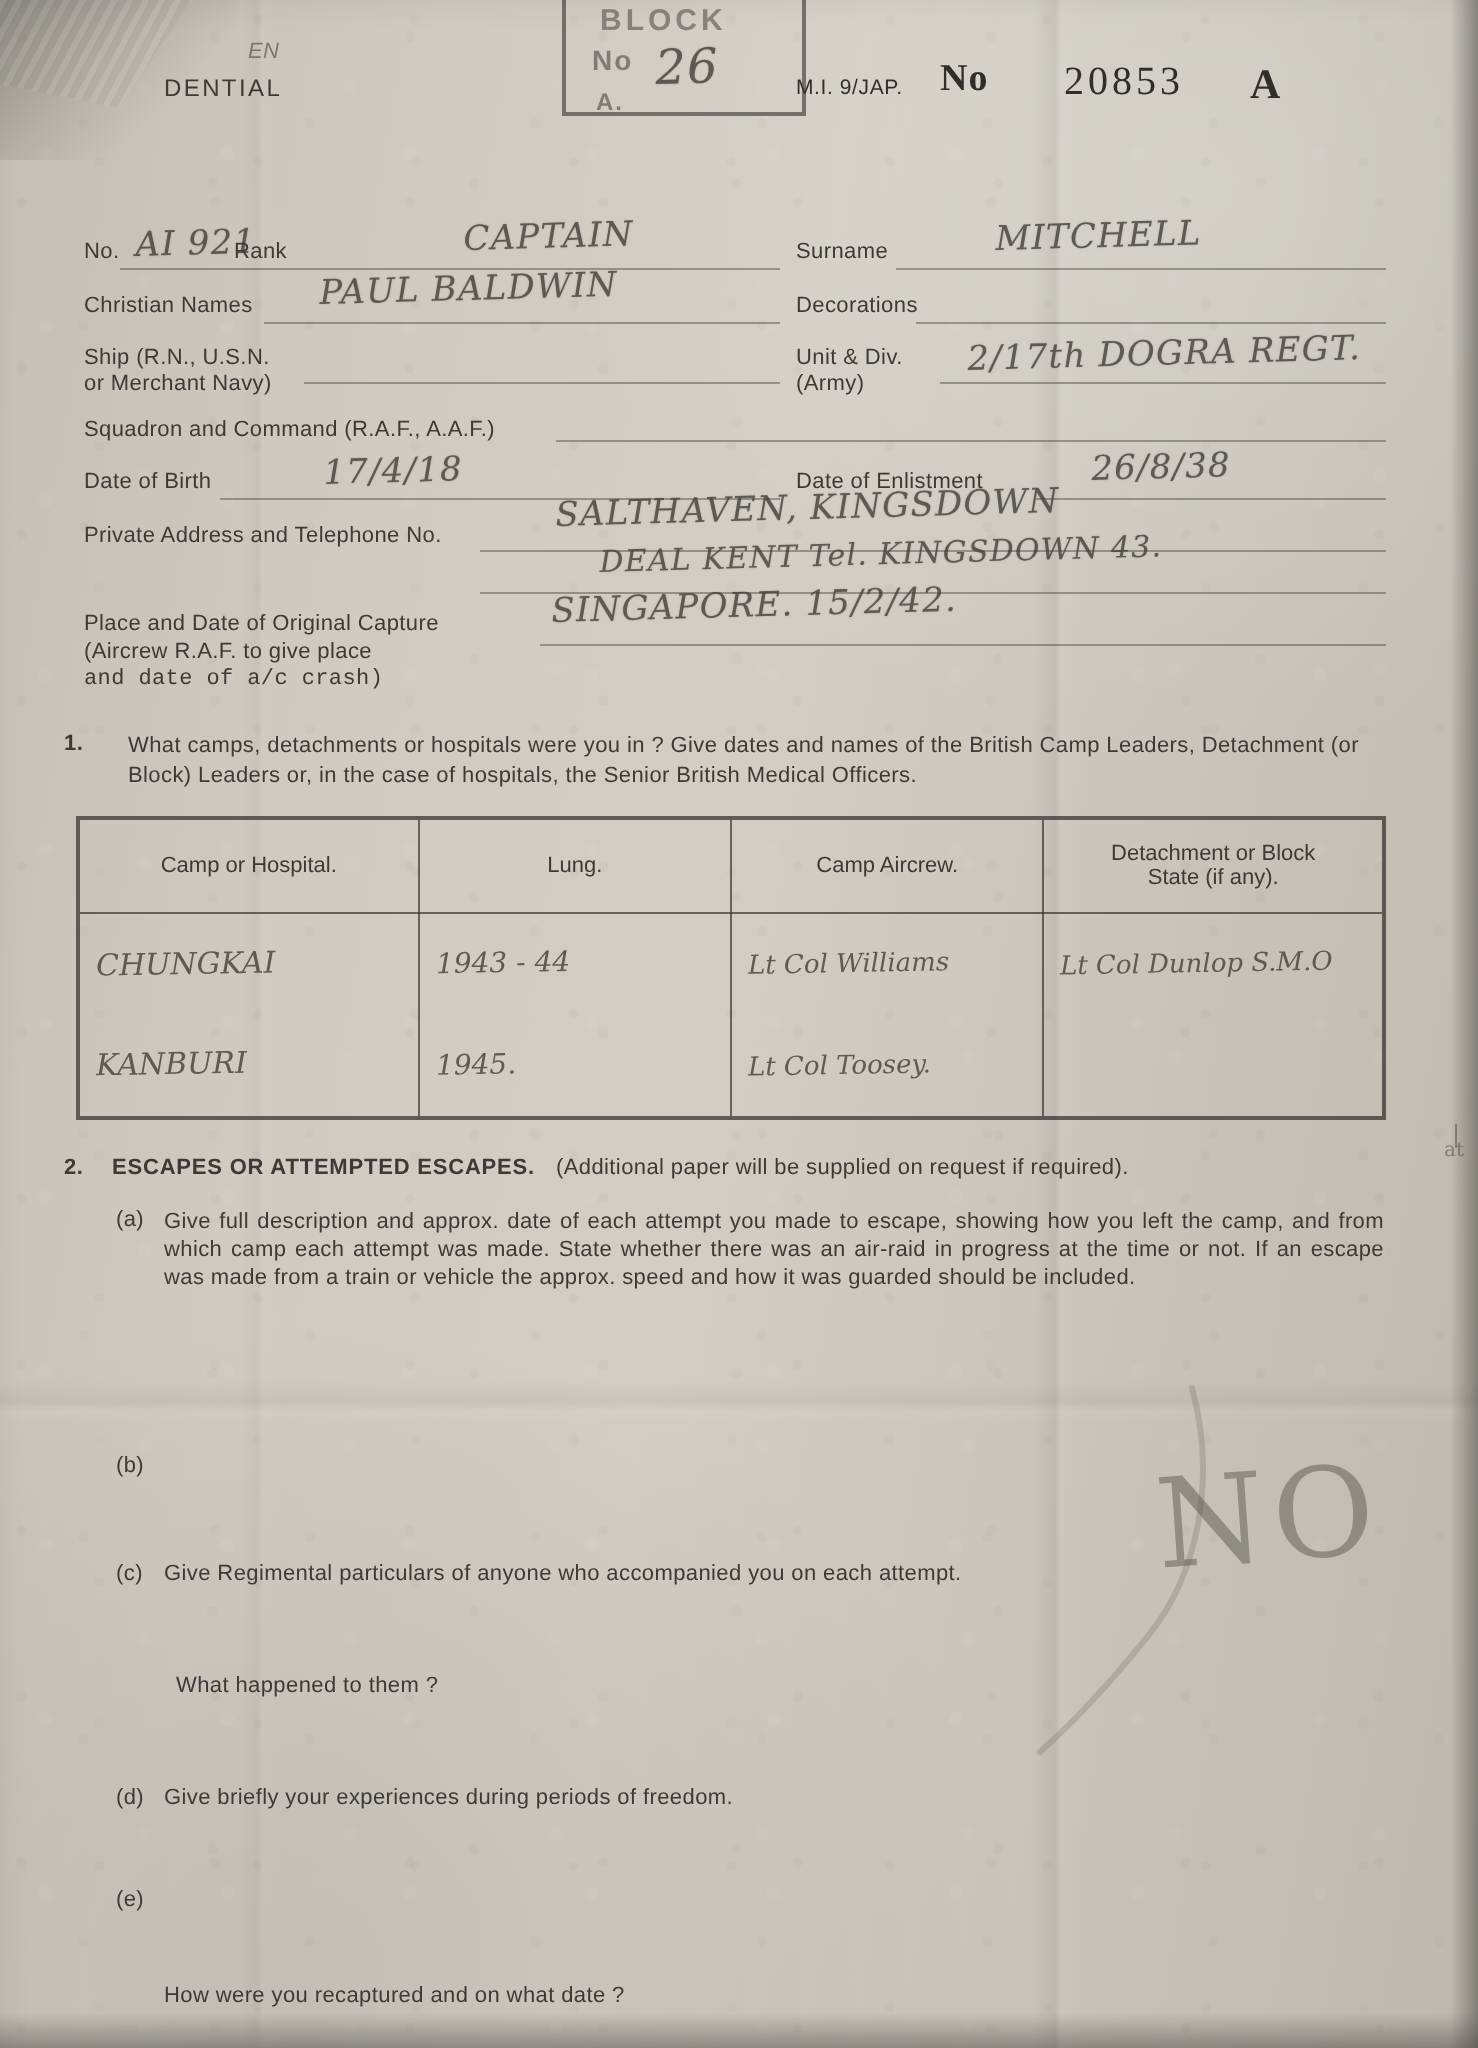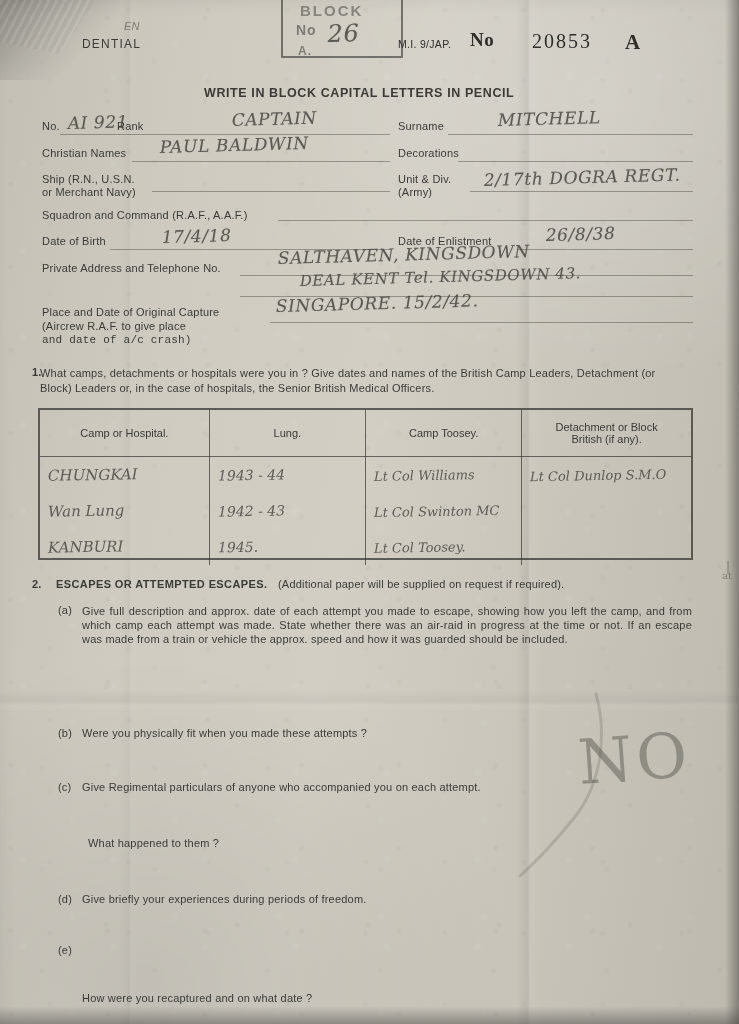"WRITE IN BLOCK CAPITAL LETTERS" div.p { html: <div>WRITE IN BLOCK CAPITAL LETTERS IN PENCIL</div> -> none }
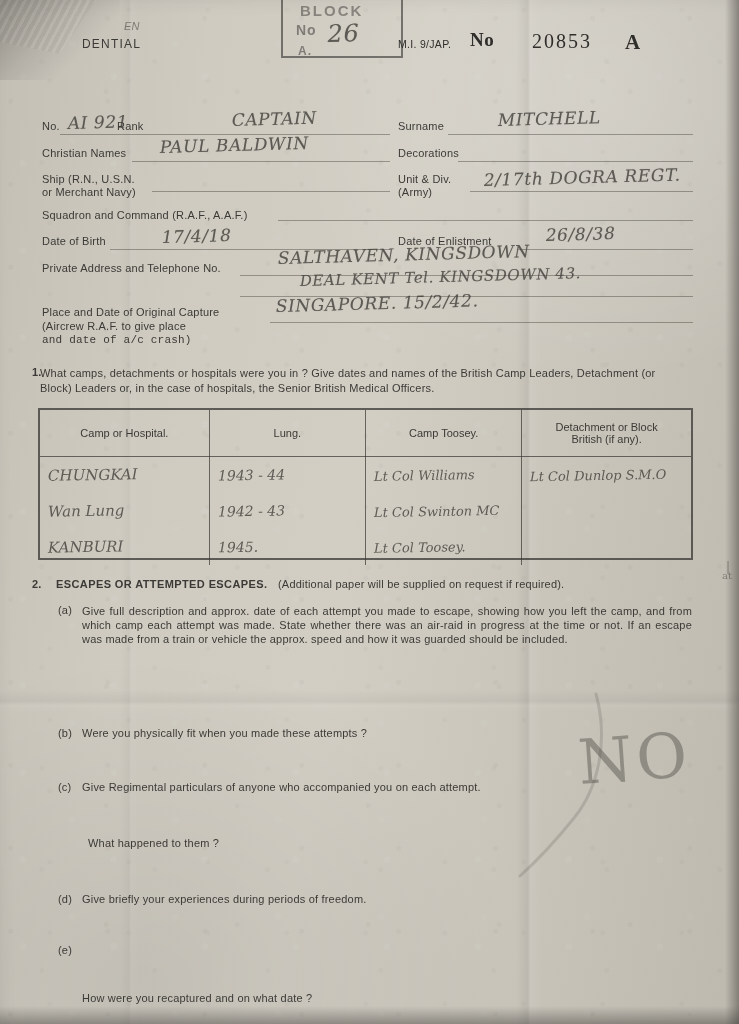"What camps, detachments or hospitals" div.p { left: 40px -> 64px }
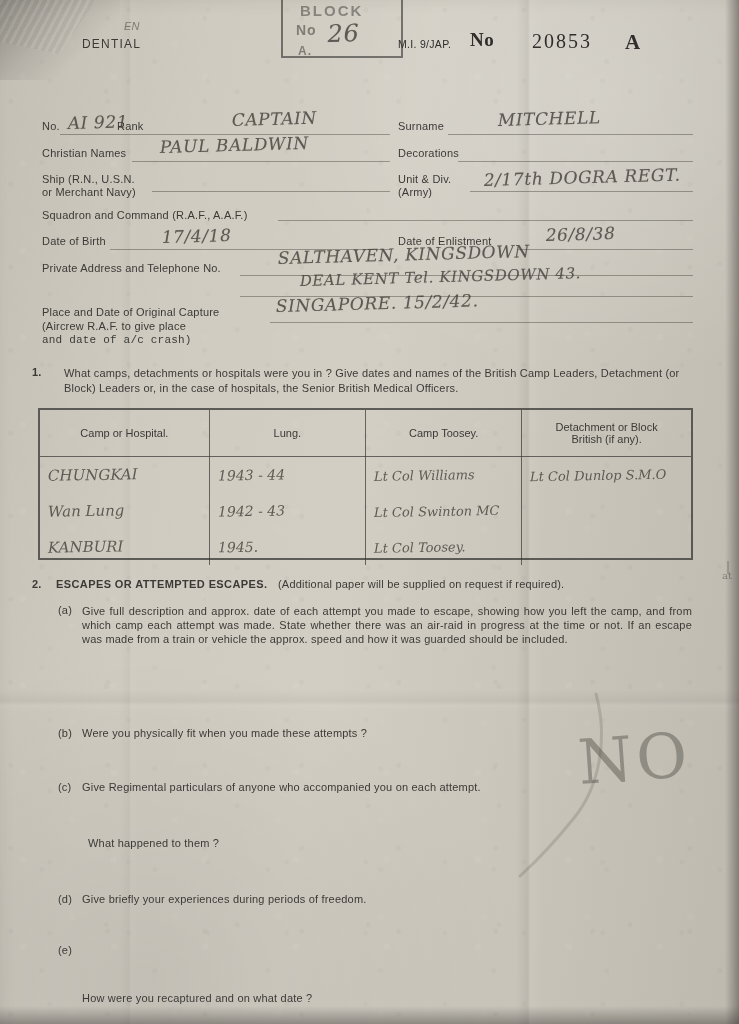"Camp Toosey." th { text: Toosey -> Aircrew }
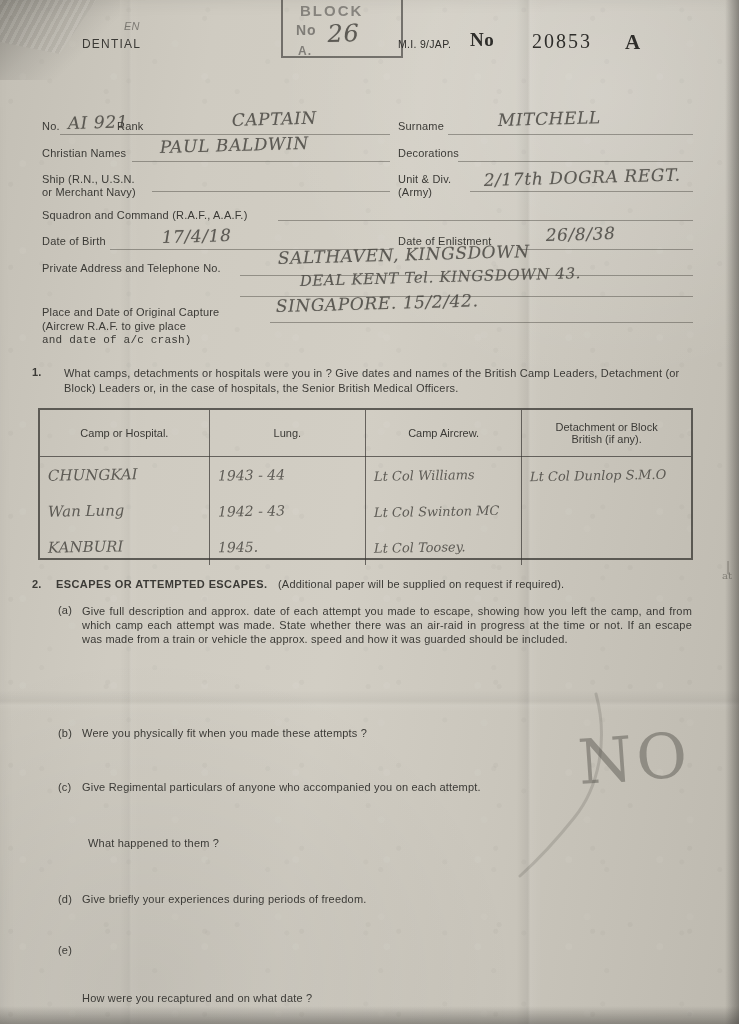"British (if any)." span.hdr2 { text: British -> State }
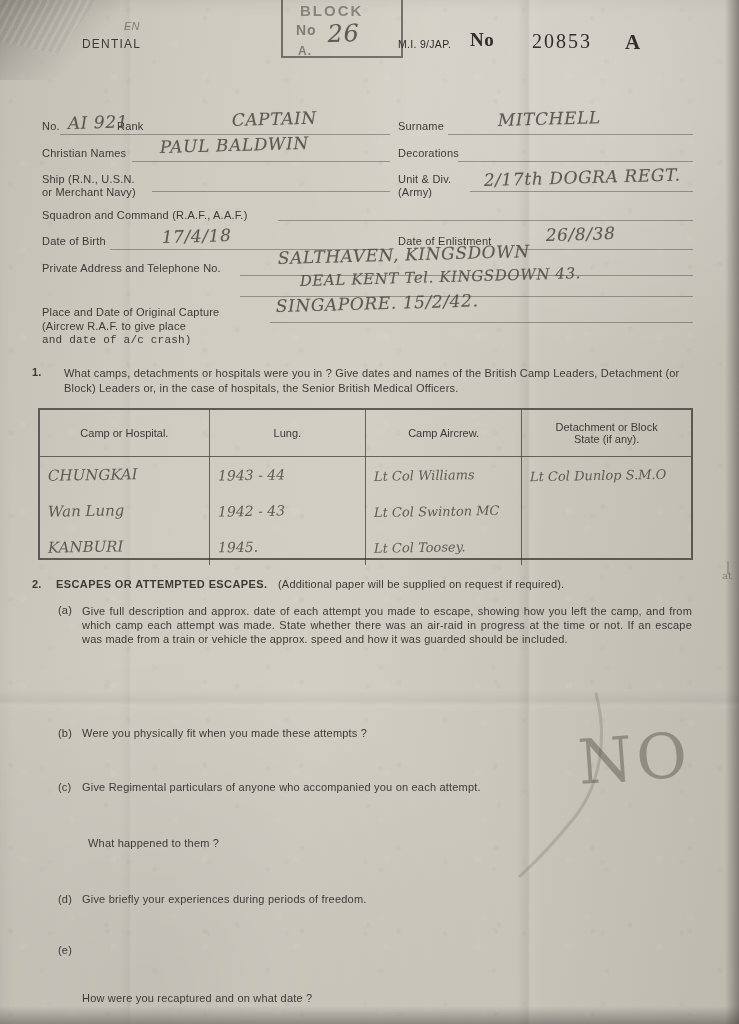"Wan Lung" tr { html: <tr> <td><span>Wan Lung</span></td> <td><span>1942 - 43</span></td> <td><span>Lt Col Swinton MC</span></td> <td><span></span></td> </tr> -> none }
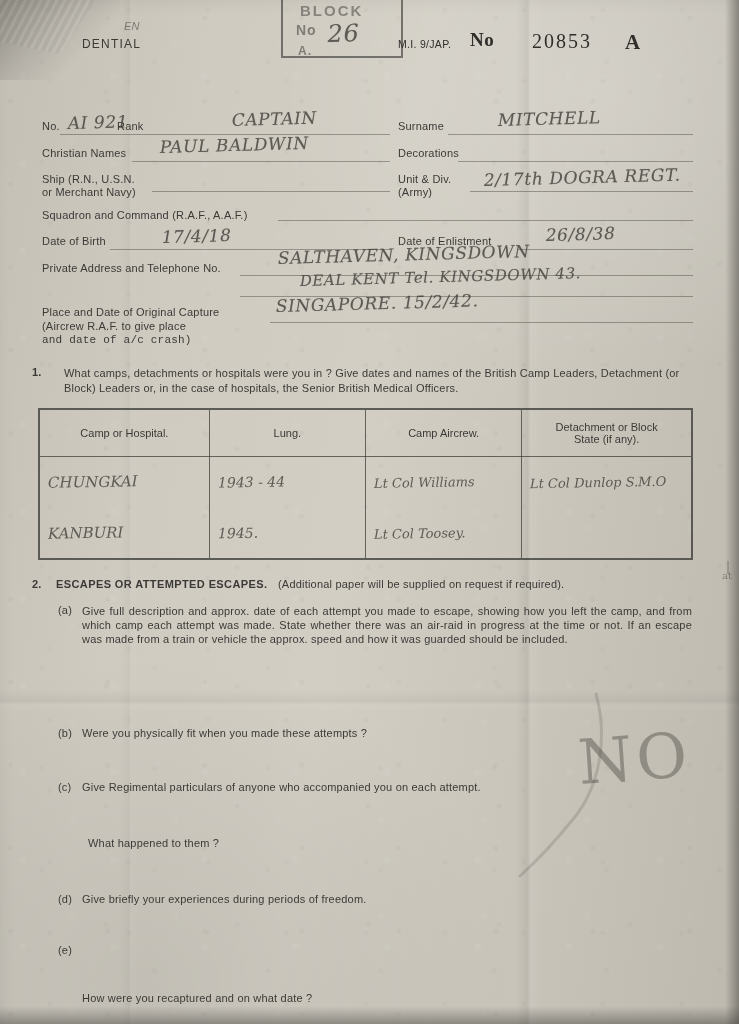"Were you physically fit when" div.p { html: <div>Were you physically fit when you made these attempts ?</div> -> none }
